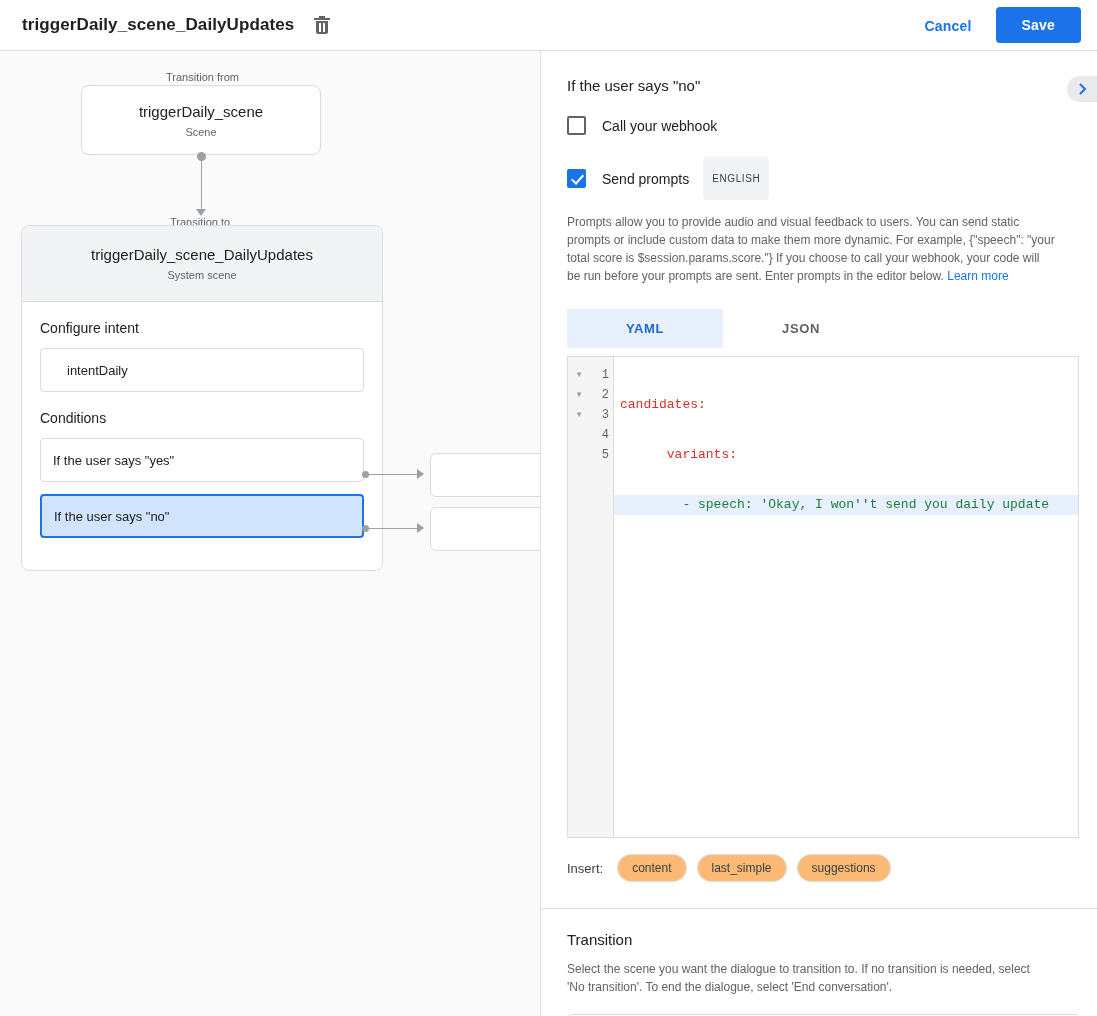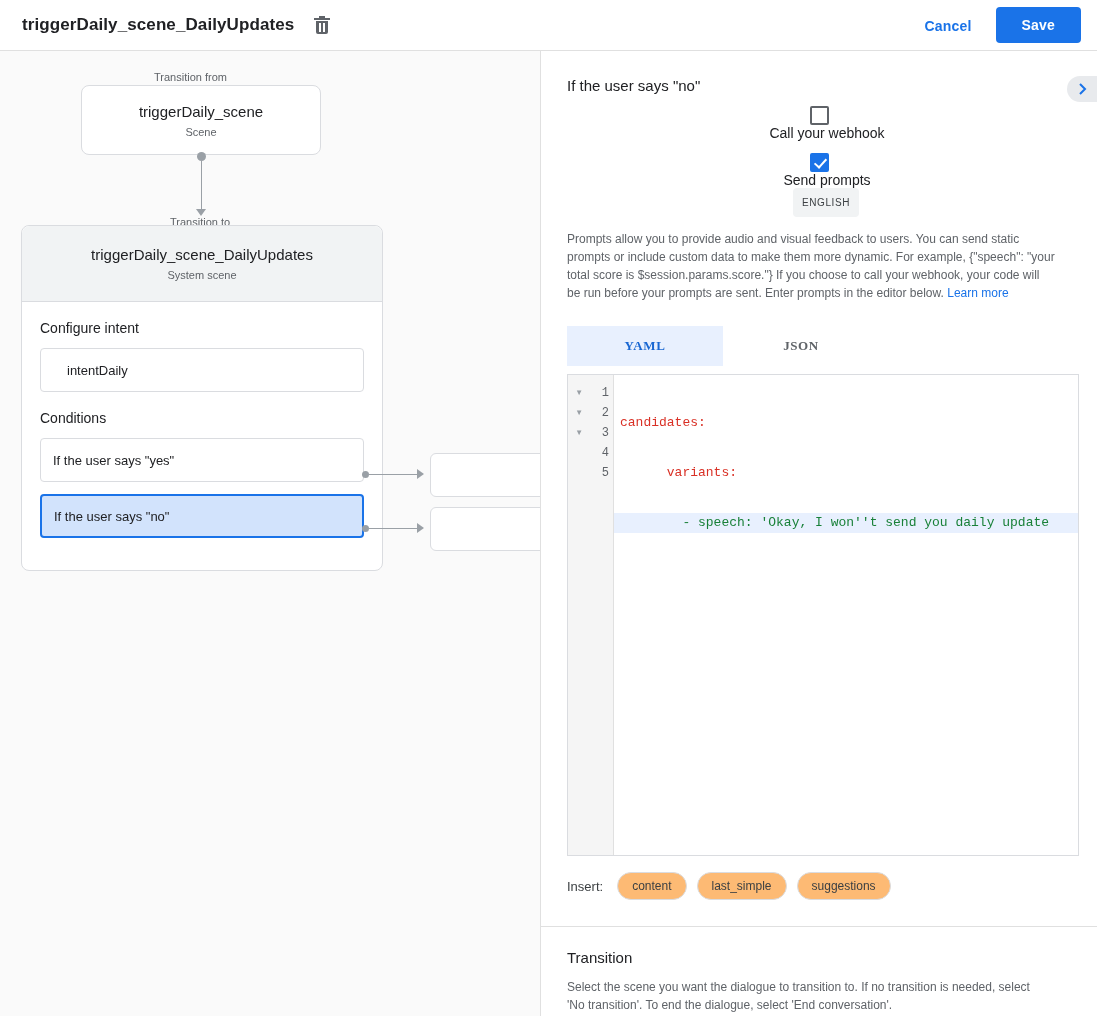"Transition from" div.node-label { left: 148px -> 160px }
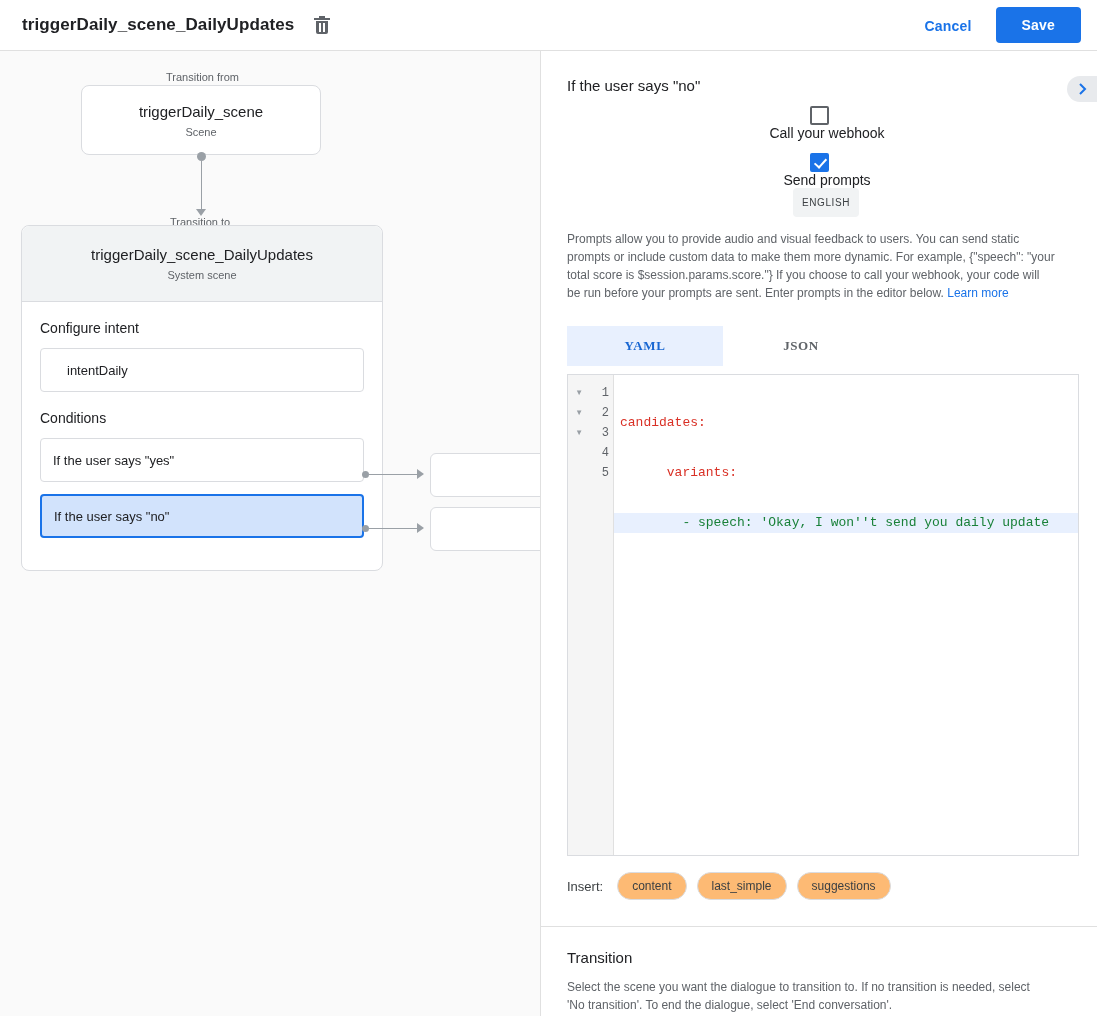"Call your webhook" .row-check { flex-direction: column -> none; margin-top: 12px -> 22px }
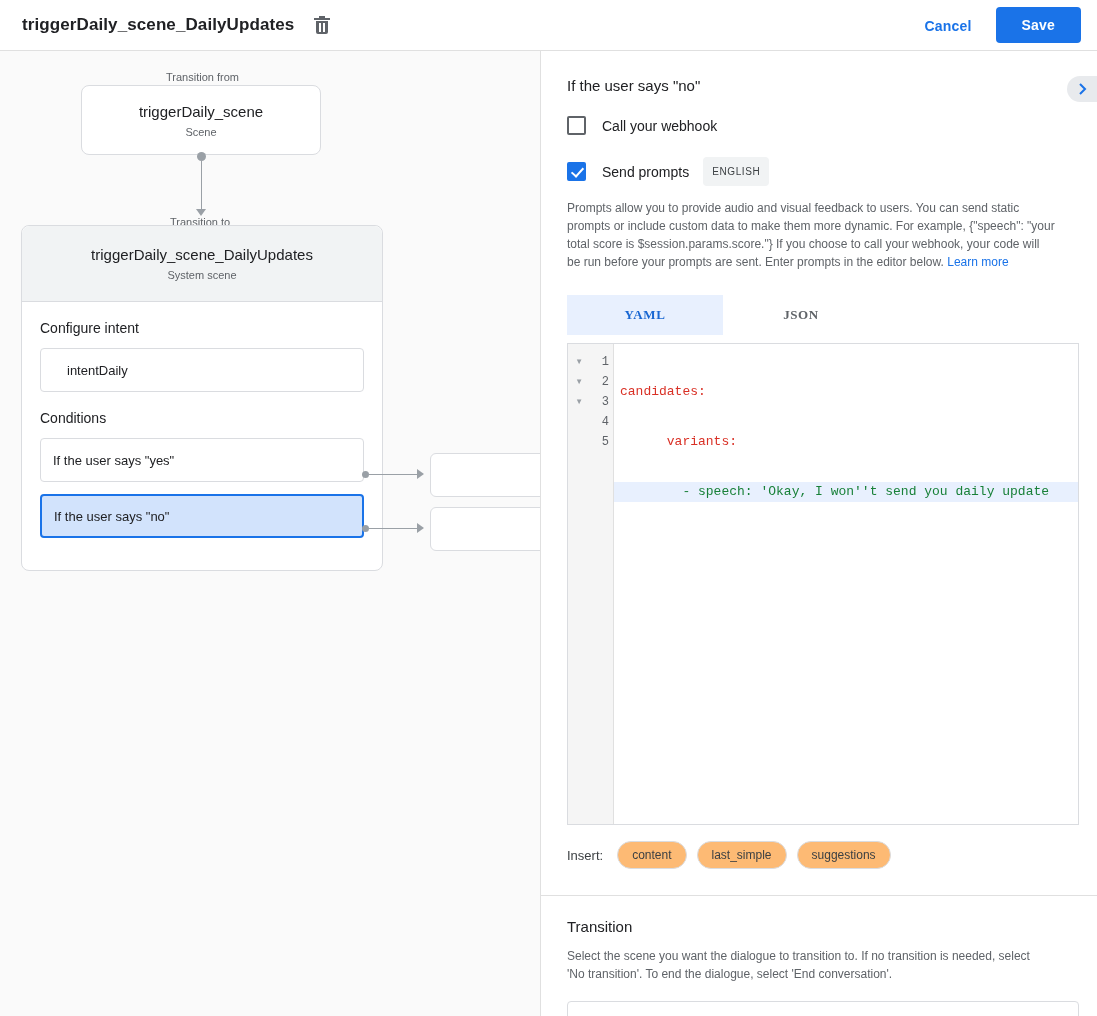"ENGLISH" .lang-chip { padding: 9px 9px -> 16px 9px }
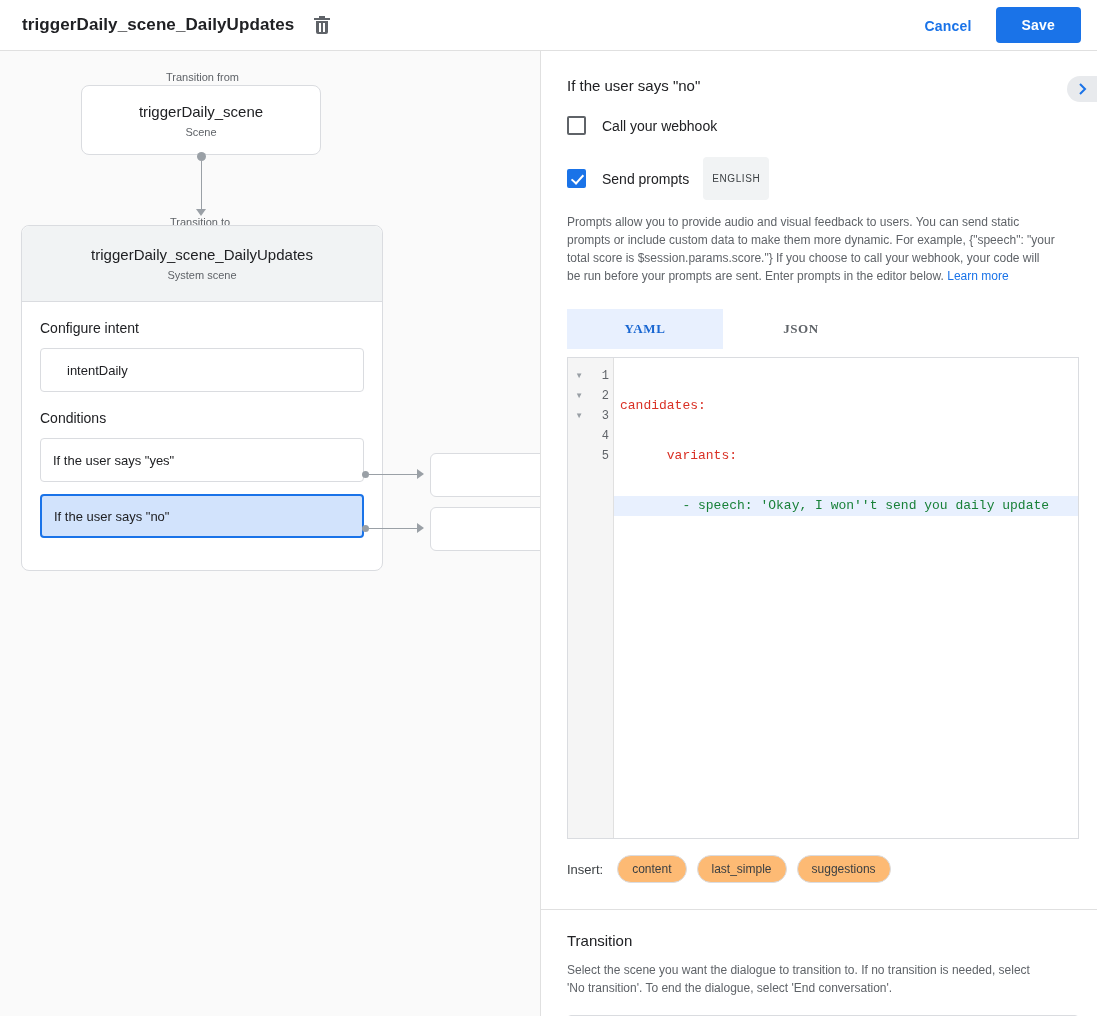"YAML" .tab { font-family: Liberation Serif, serif -> none }
